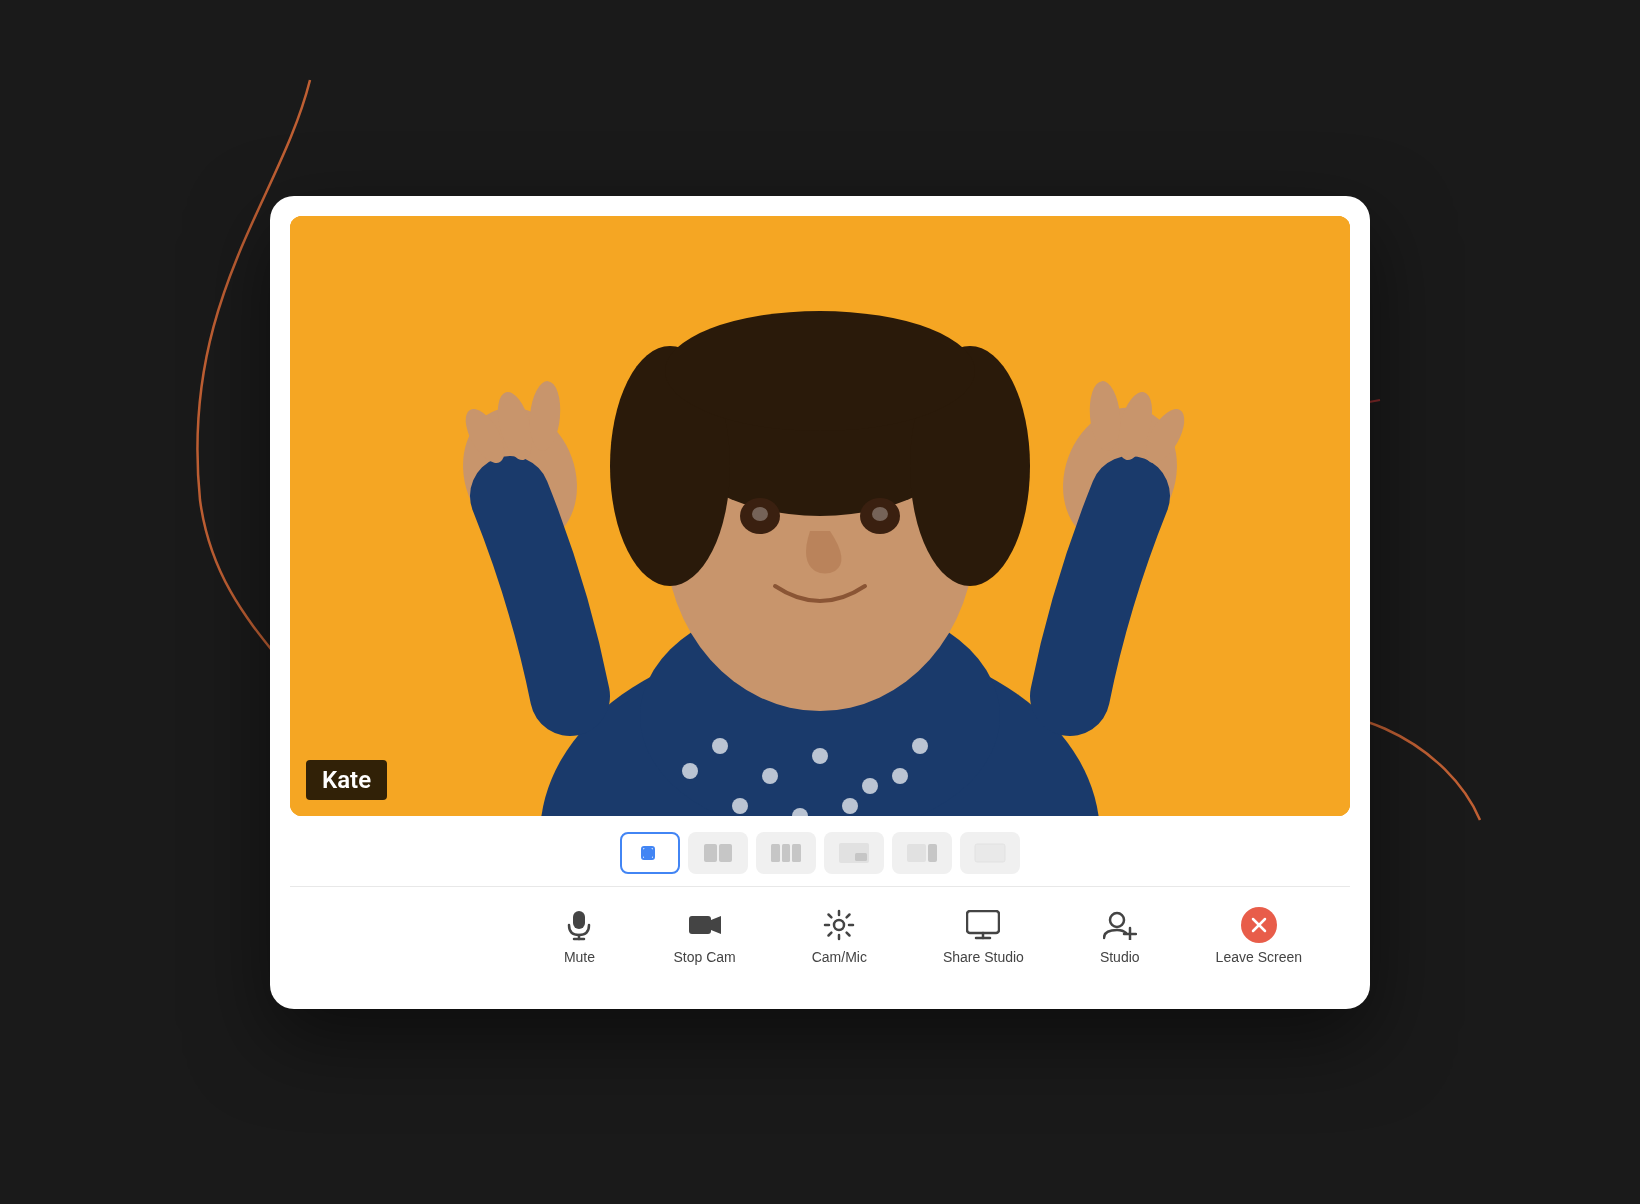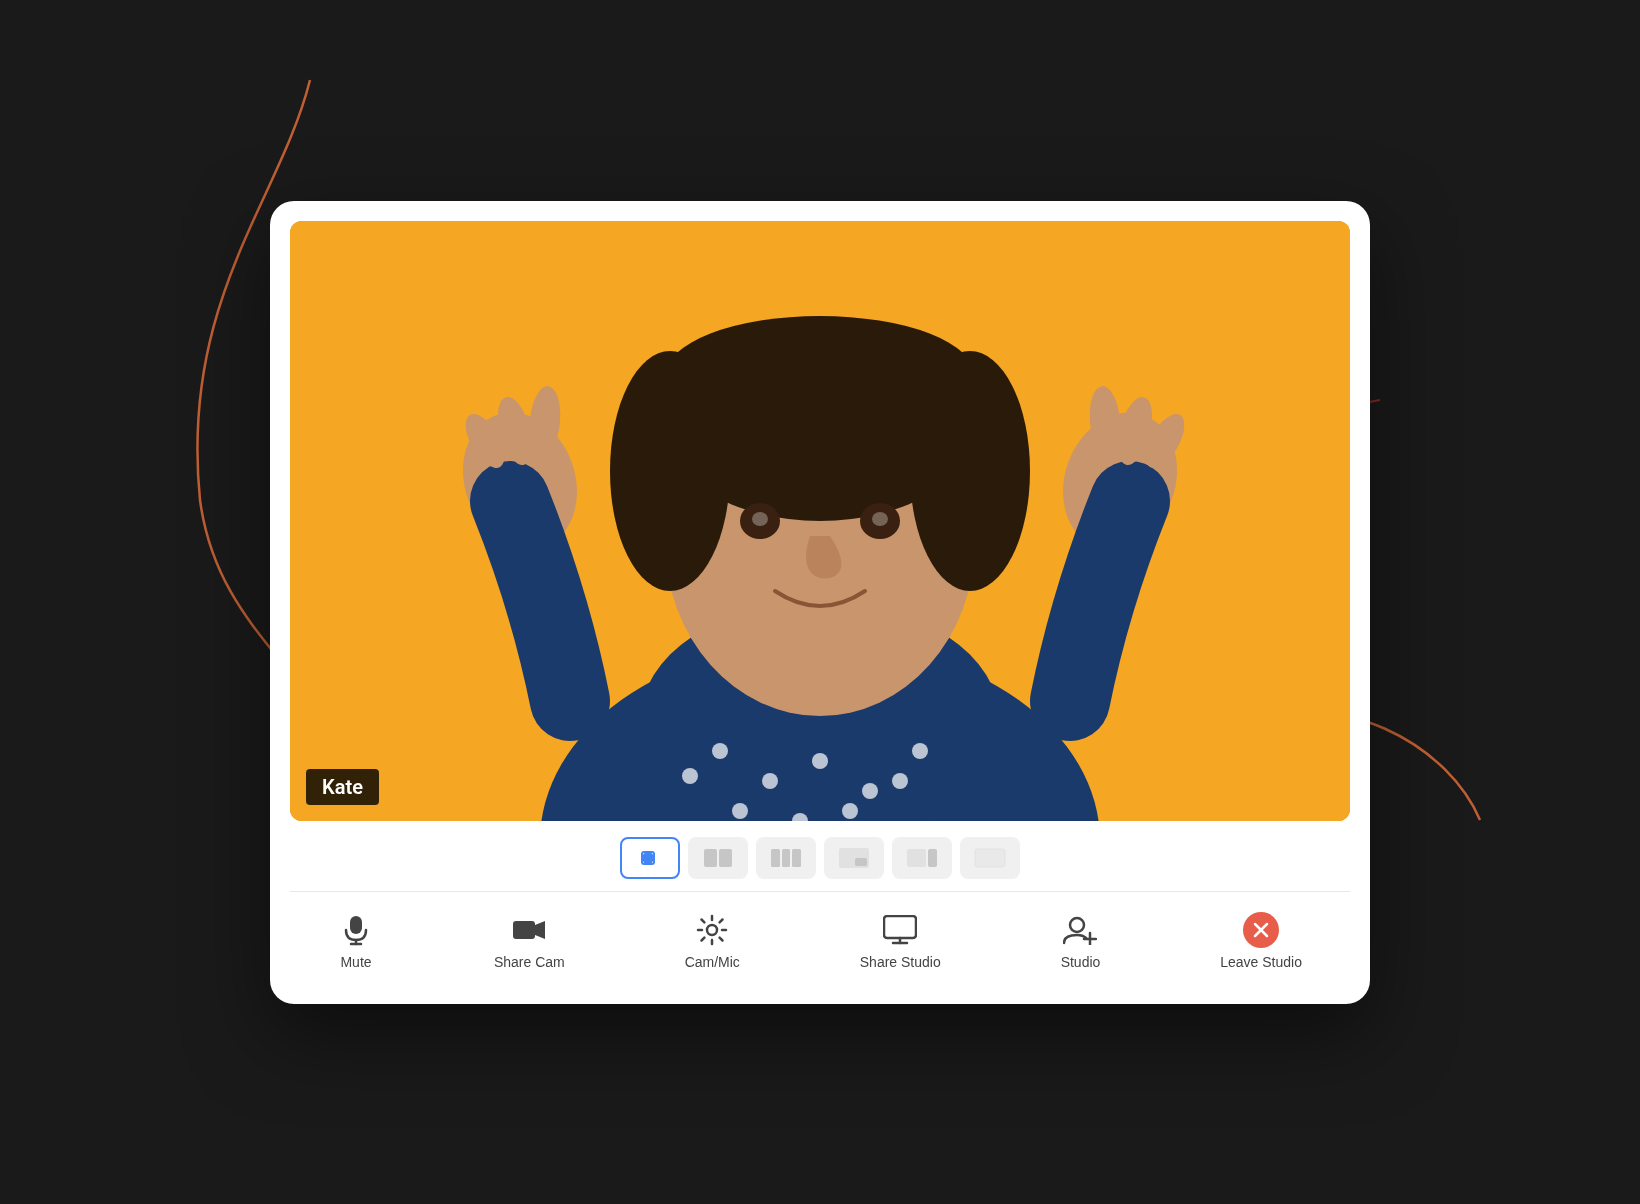"Kate" .name-label { font-size: 20px -> 24px }
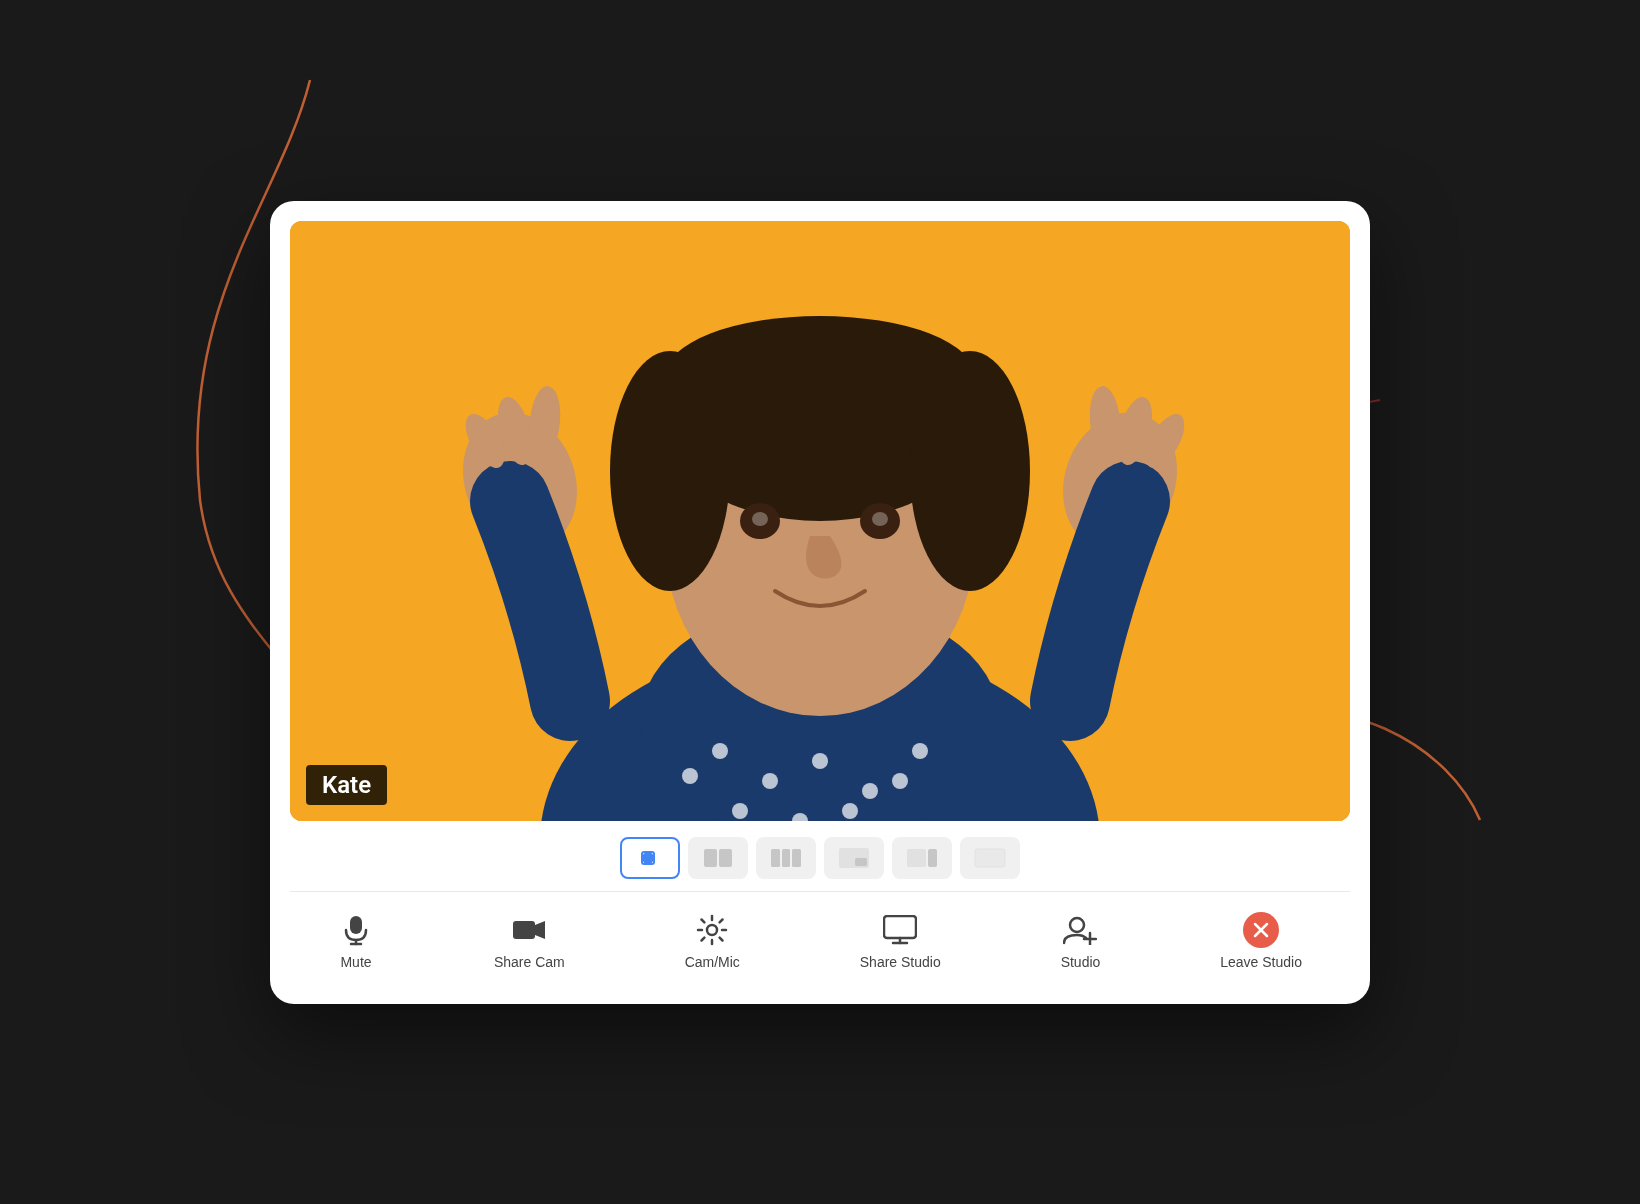"Mute" .controls-bar { justify-content: space-between -> flex-end; padding: 16px 40px 30px -> 16px 40px 40px }
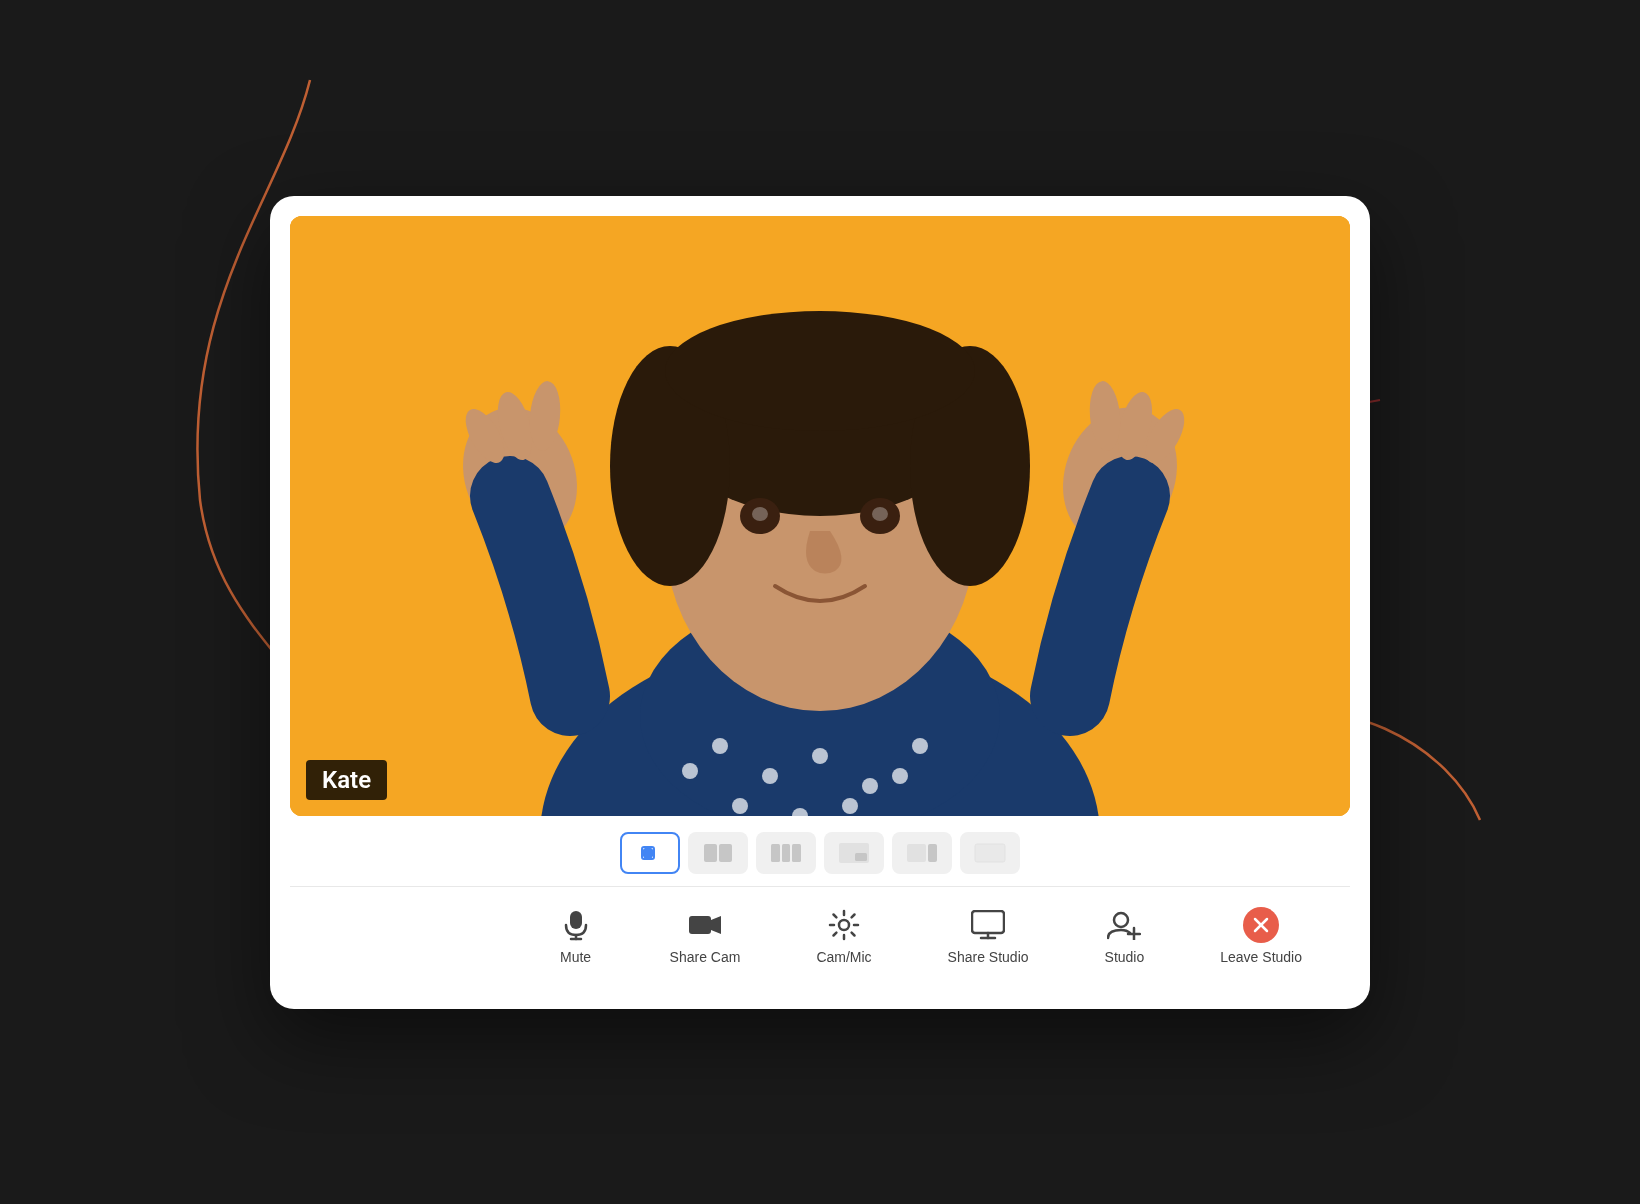"Share Cam" span.control-label { text: Share -> Stop }
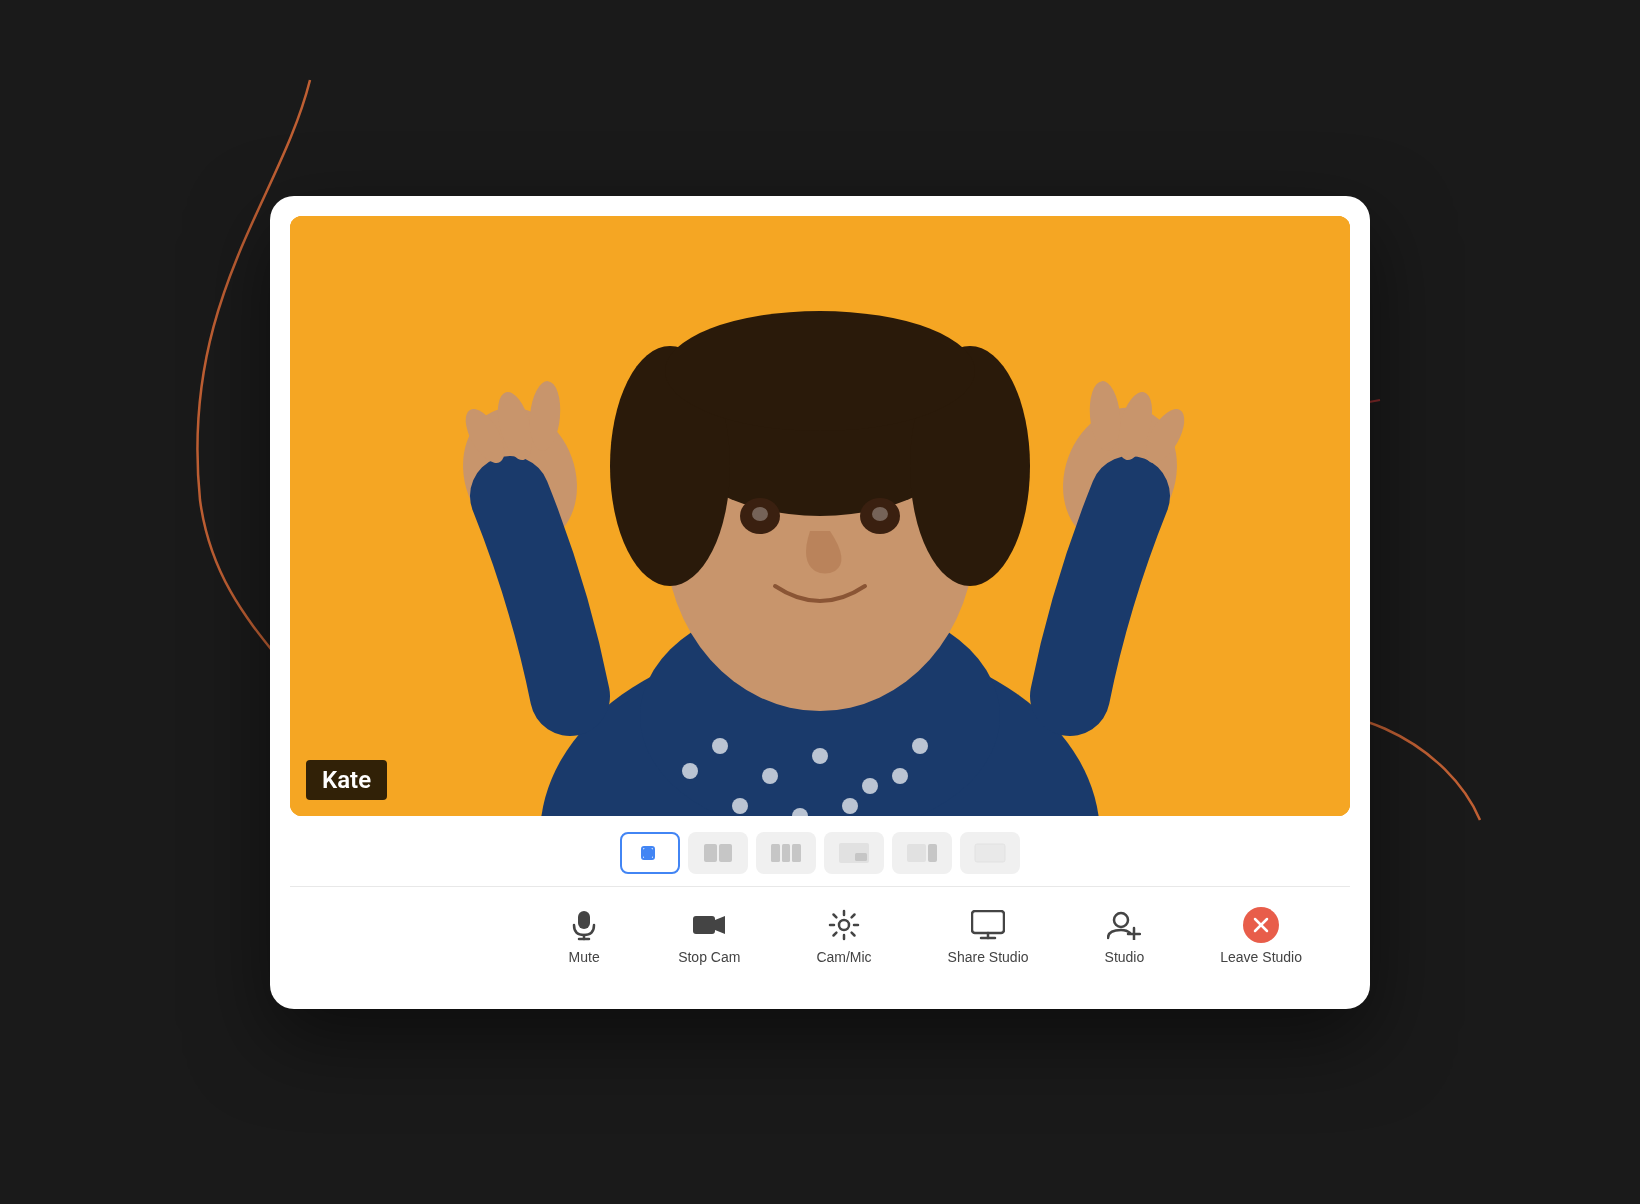"Leave Studio" span.control-label { text: Studio -> Screen }
